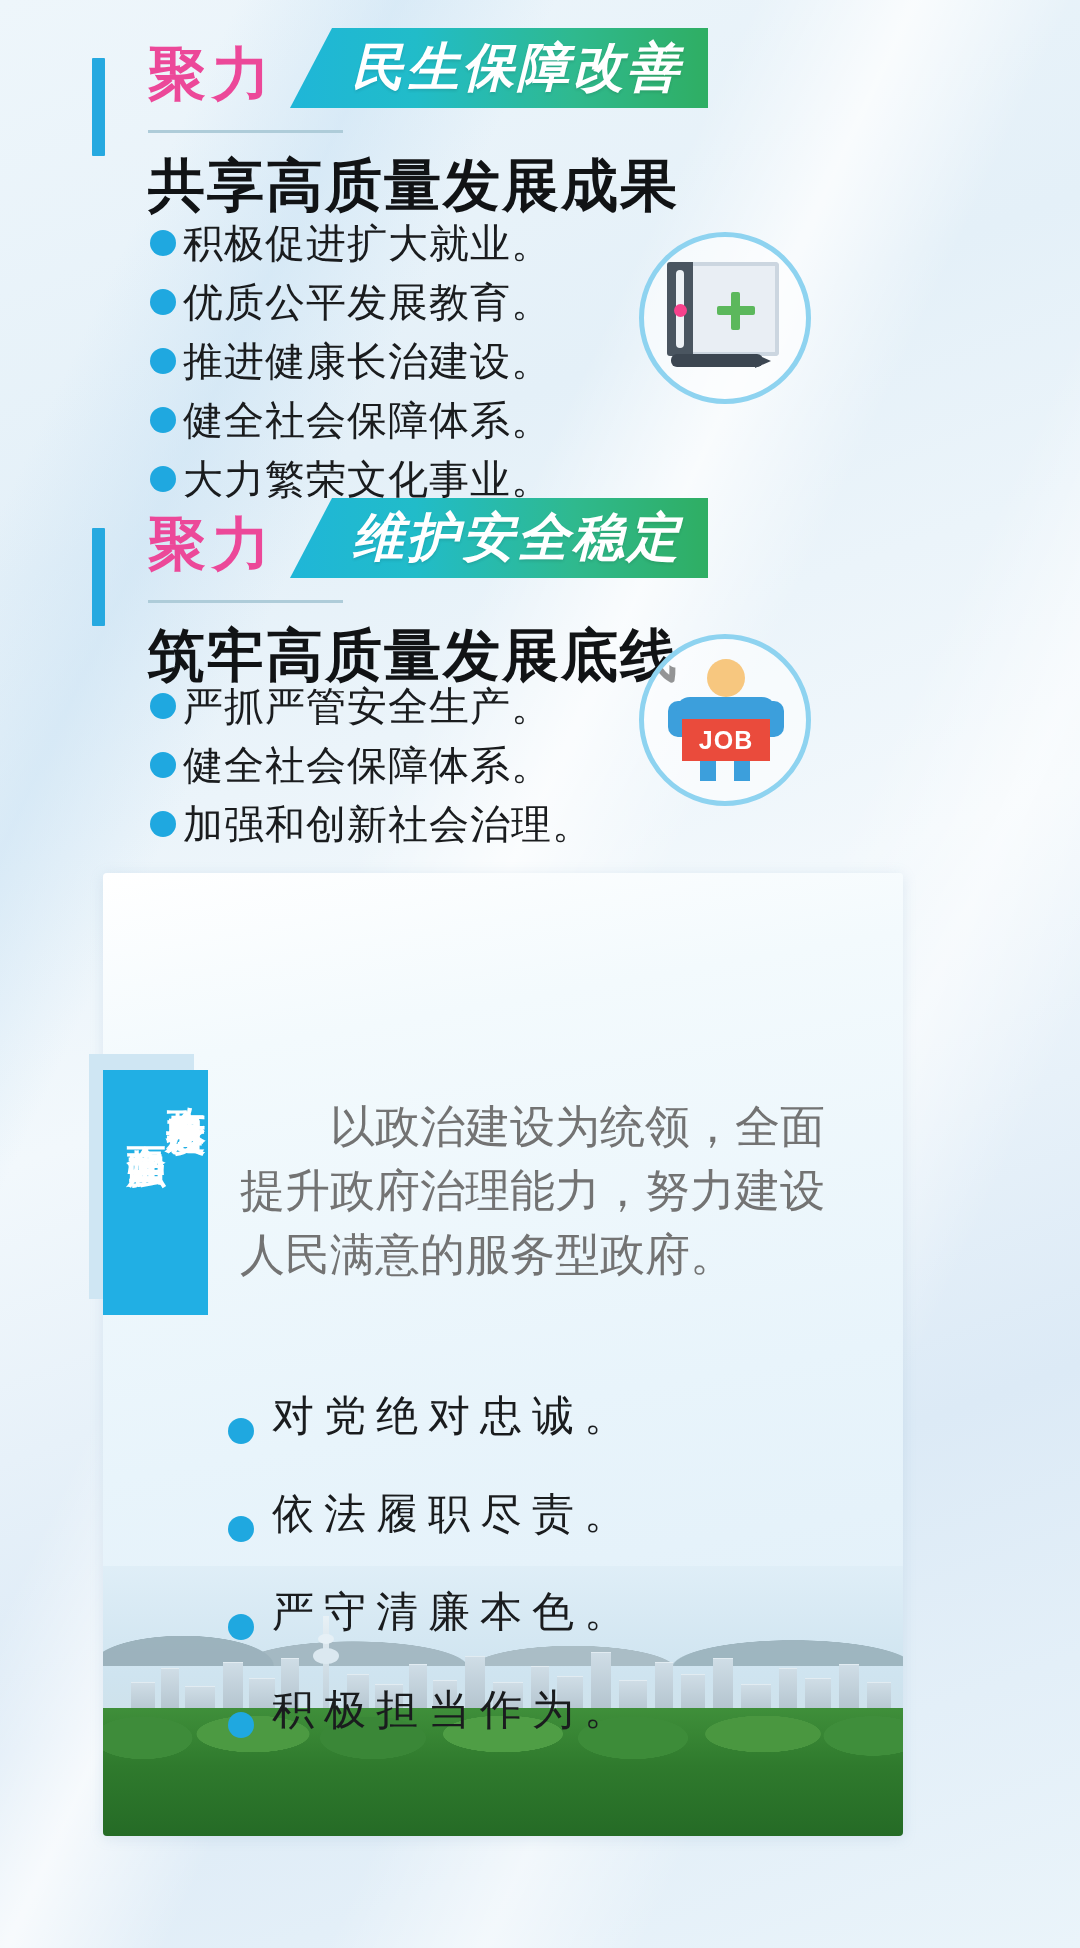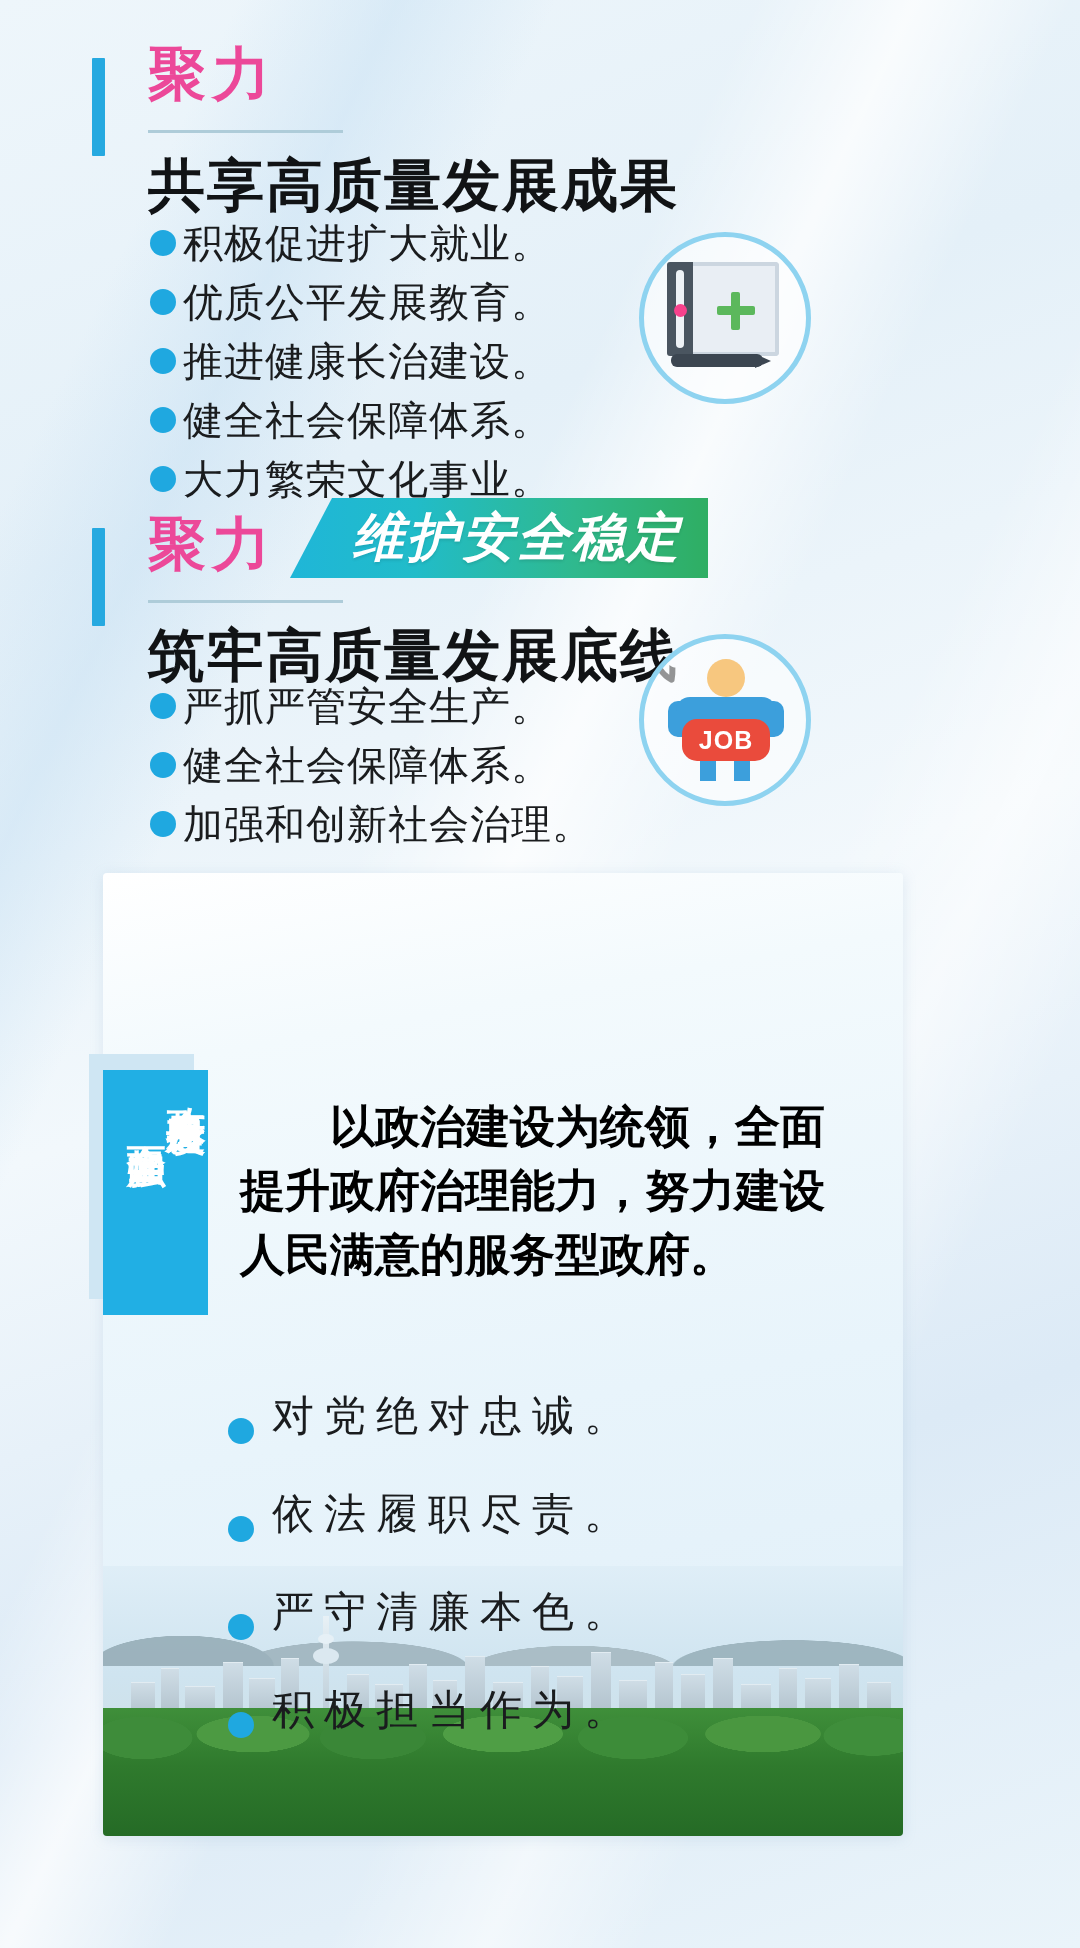"民生保障改善" div.banner { html: none -> <div> <span>民生保障改善</span> </div> }
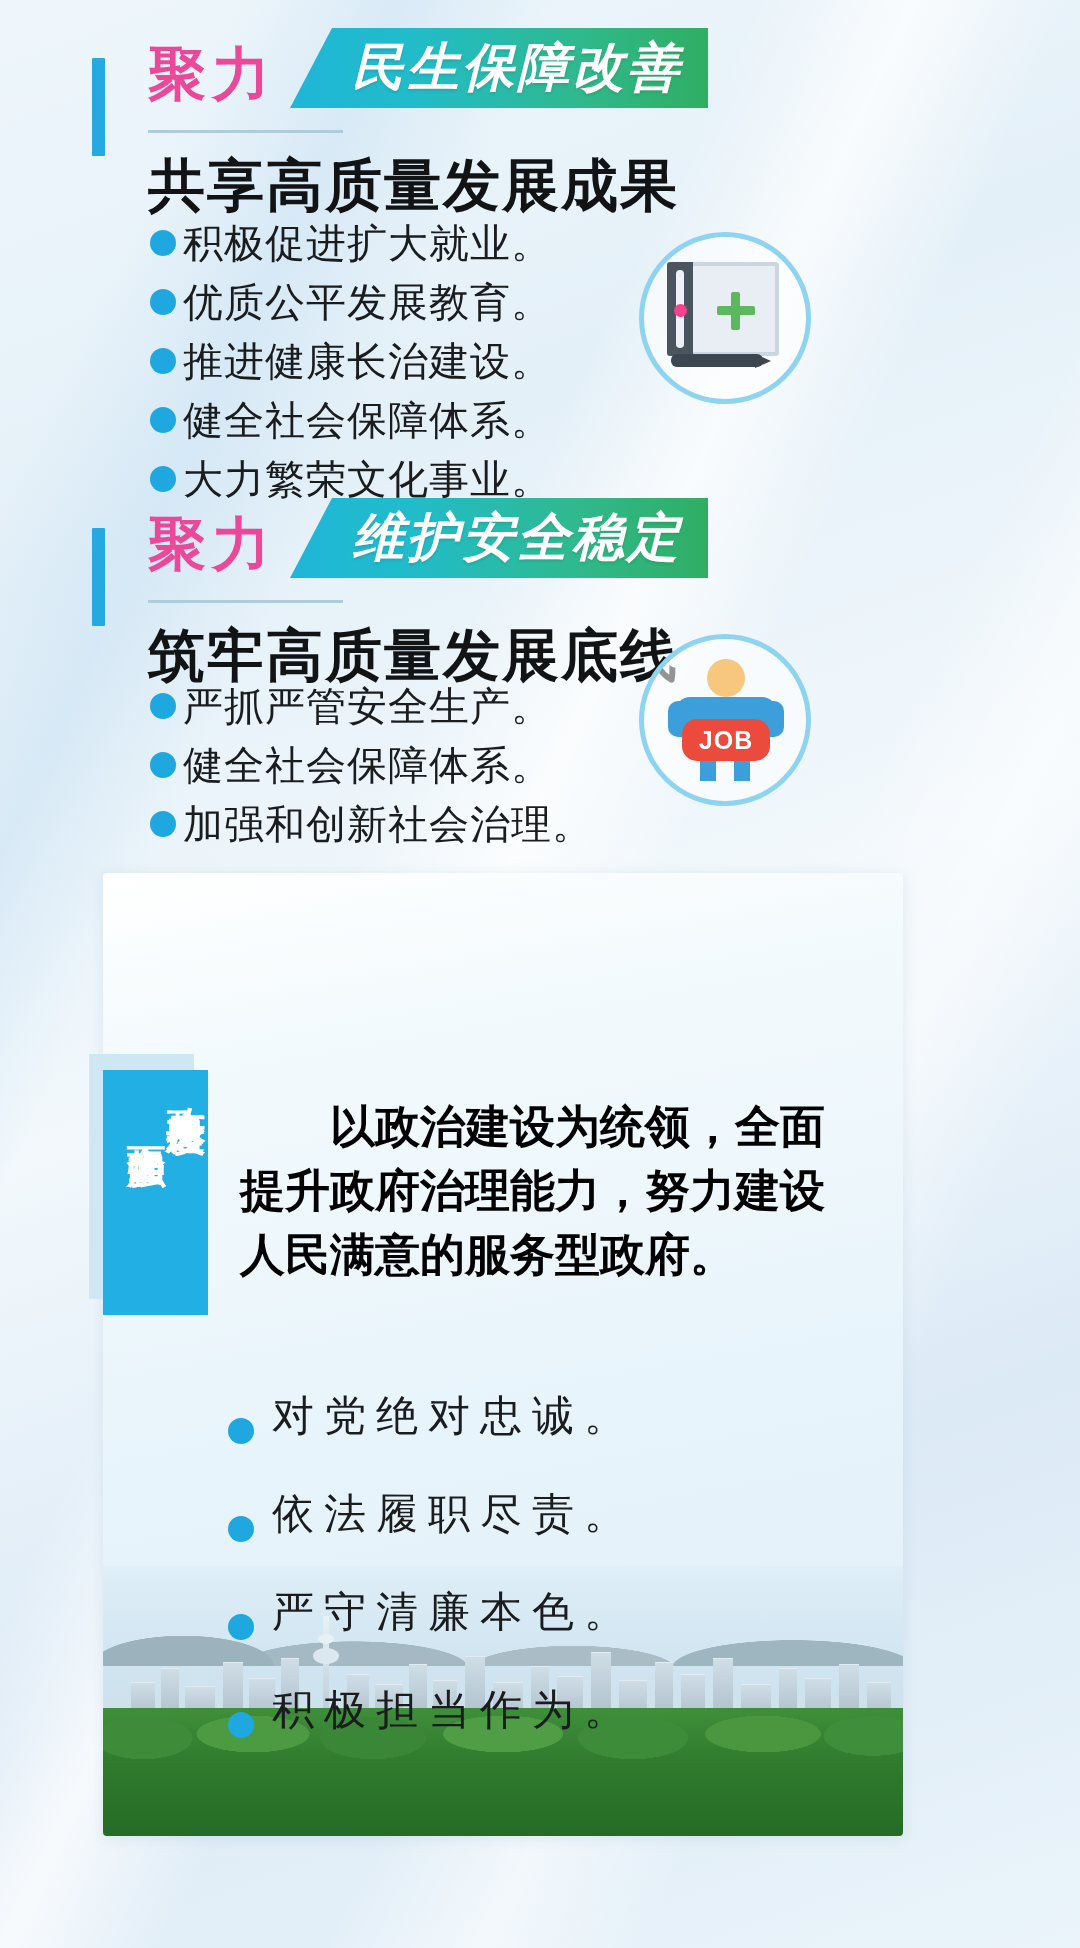"JOB" .job-sign { border-radius: 15px -> 0 }
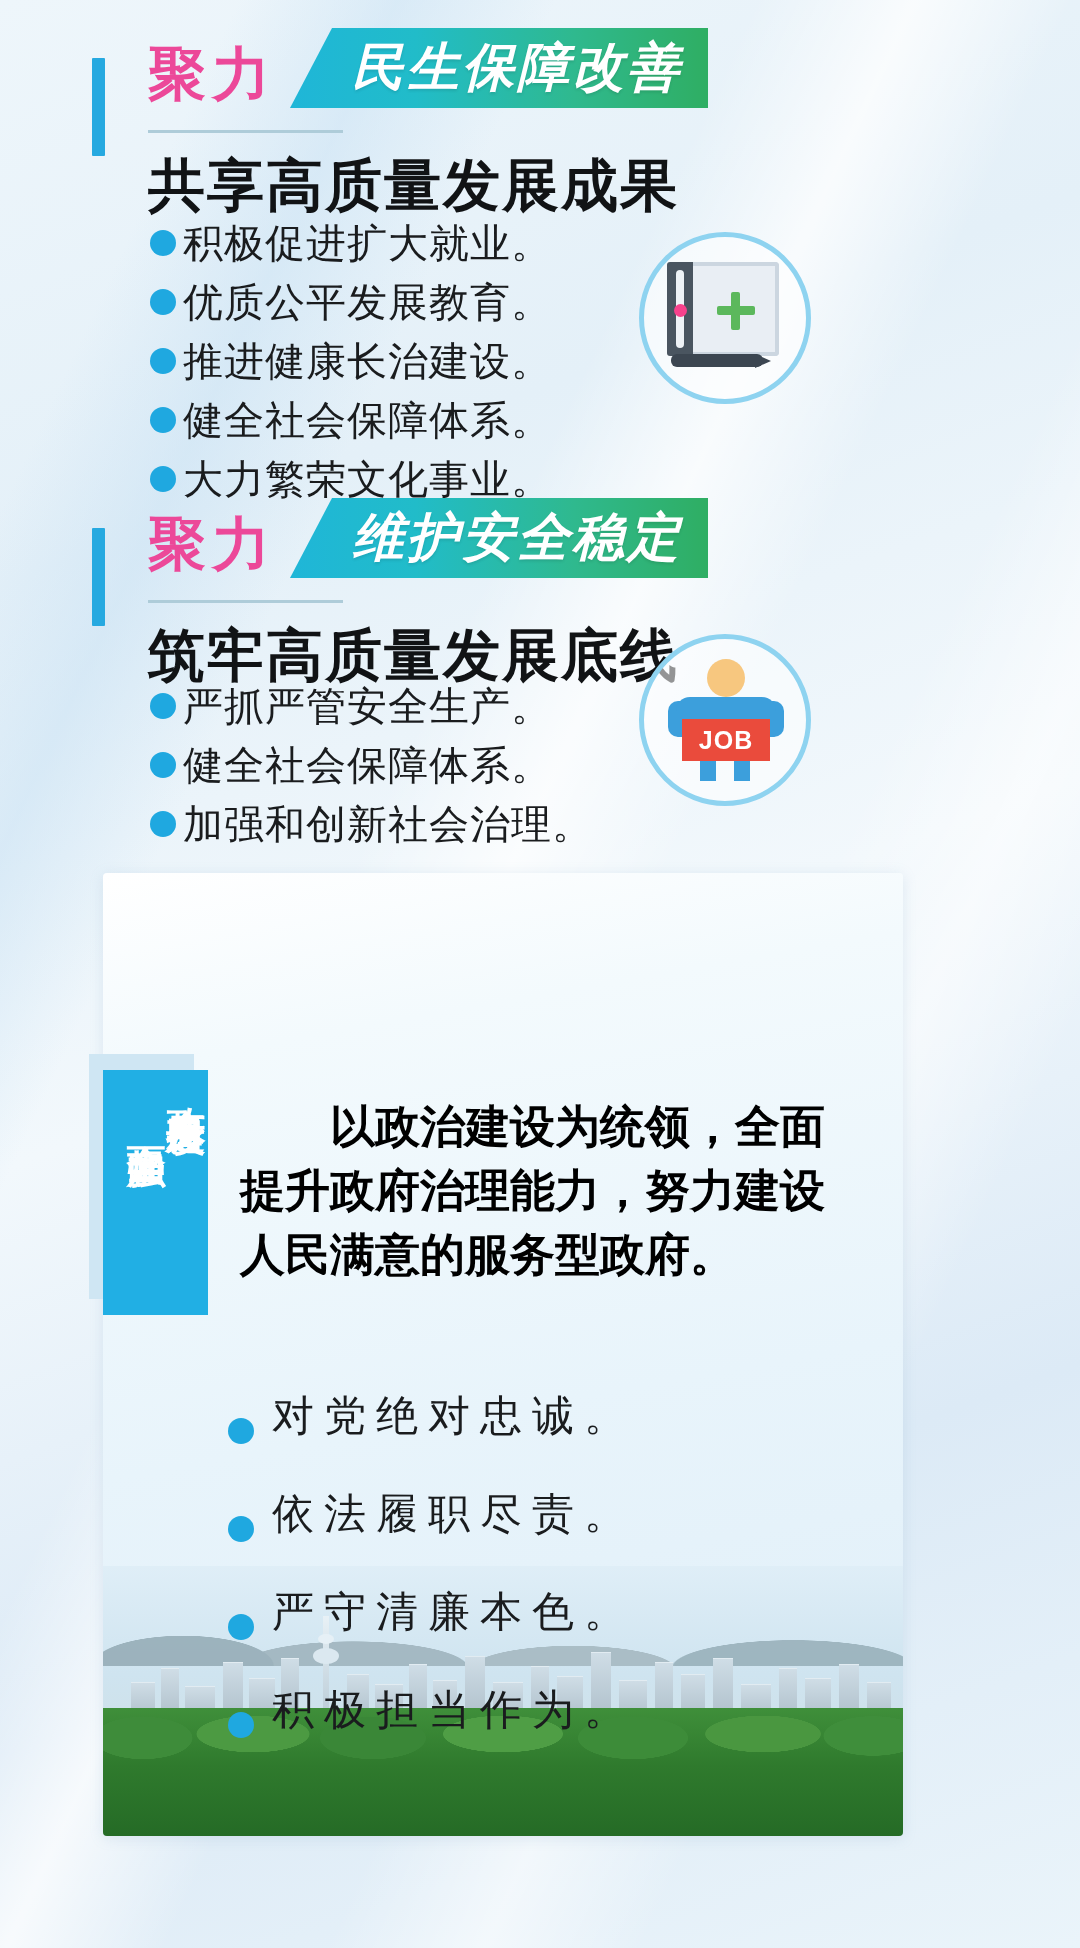"以政治建设为统领，全面提升政府治理能力，努力建设人民满意的服务型政府。" .gov-para { color: #000000 -> #737373; font-weight: bold -> none }
